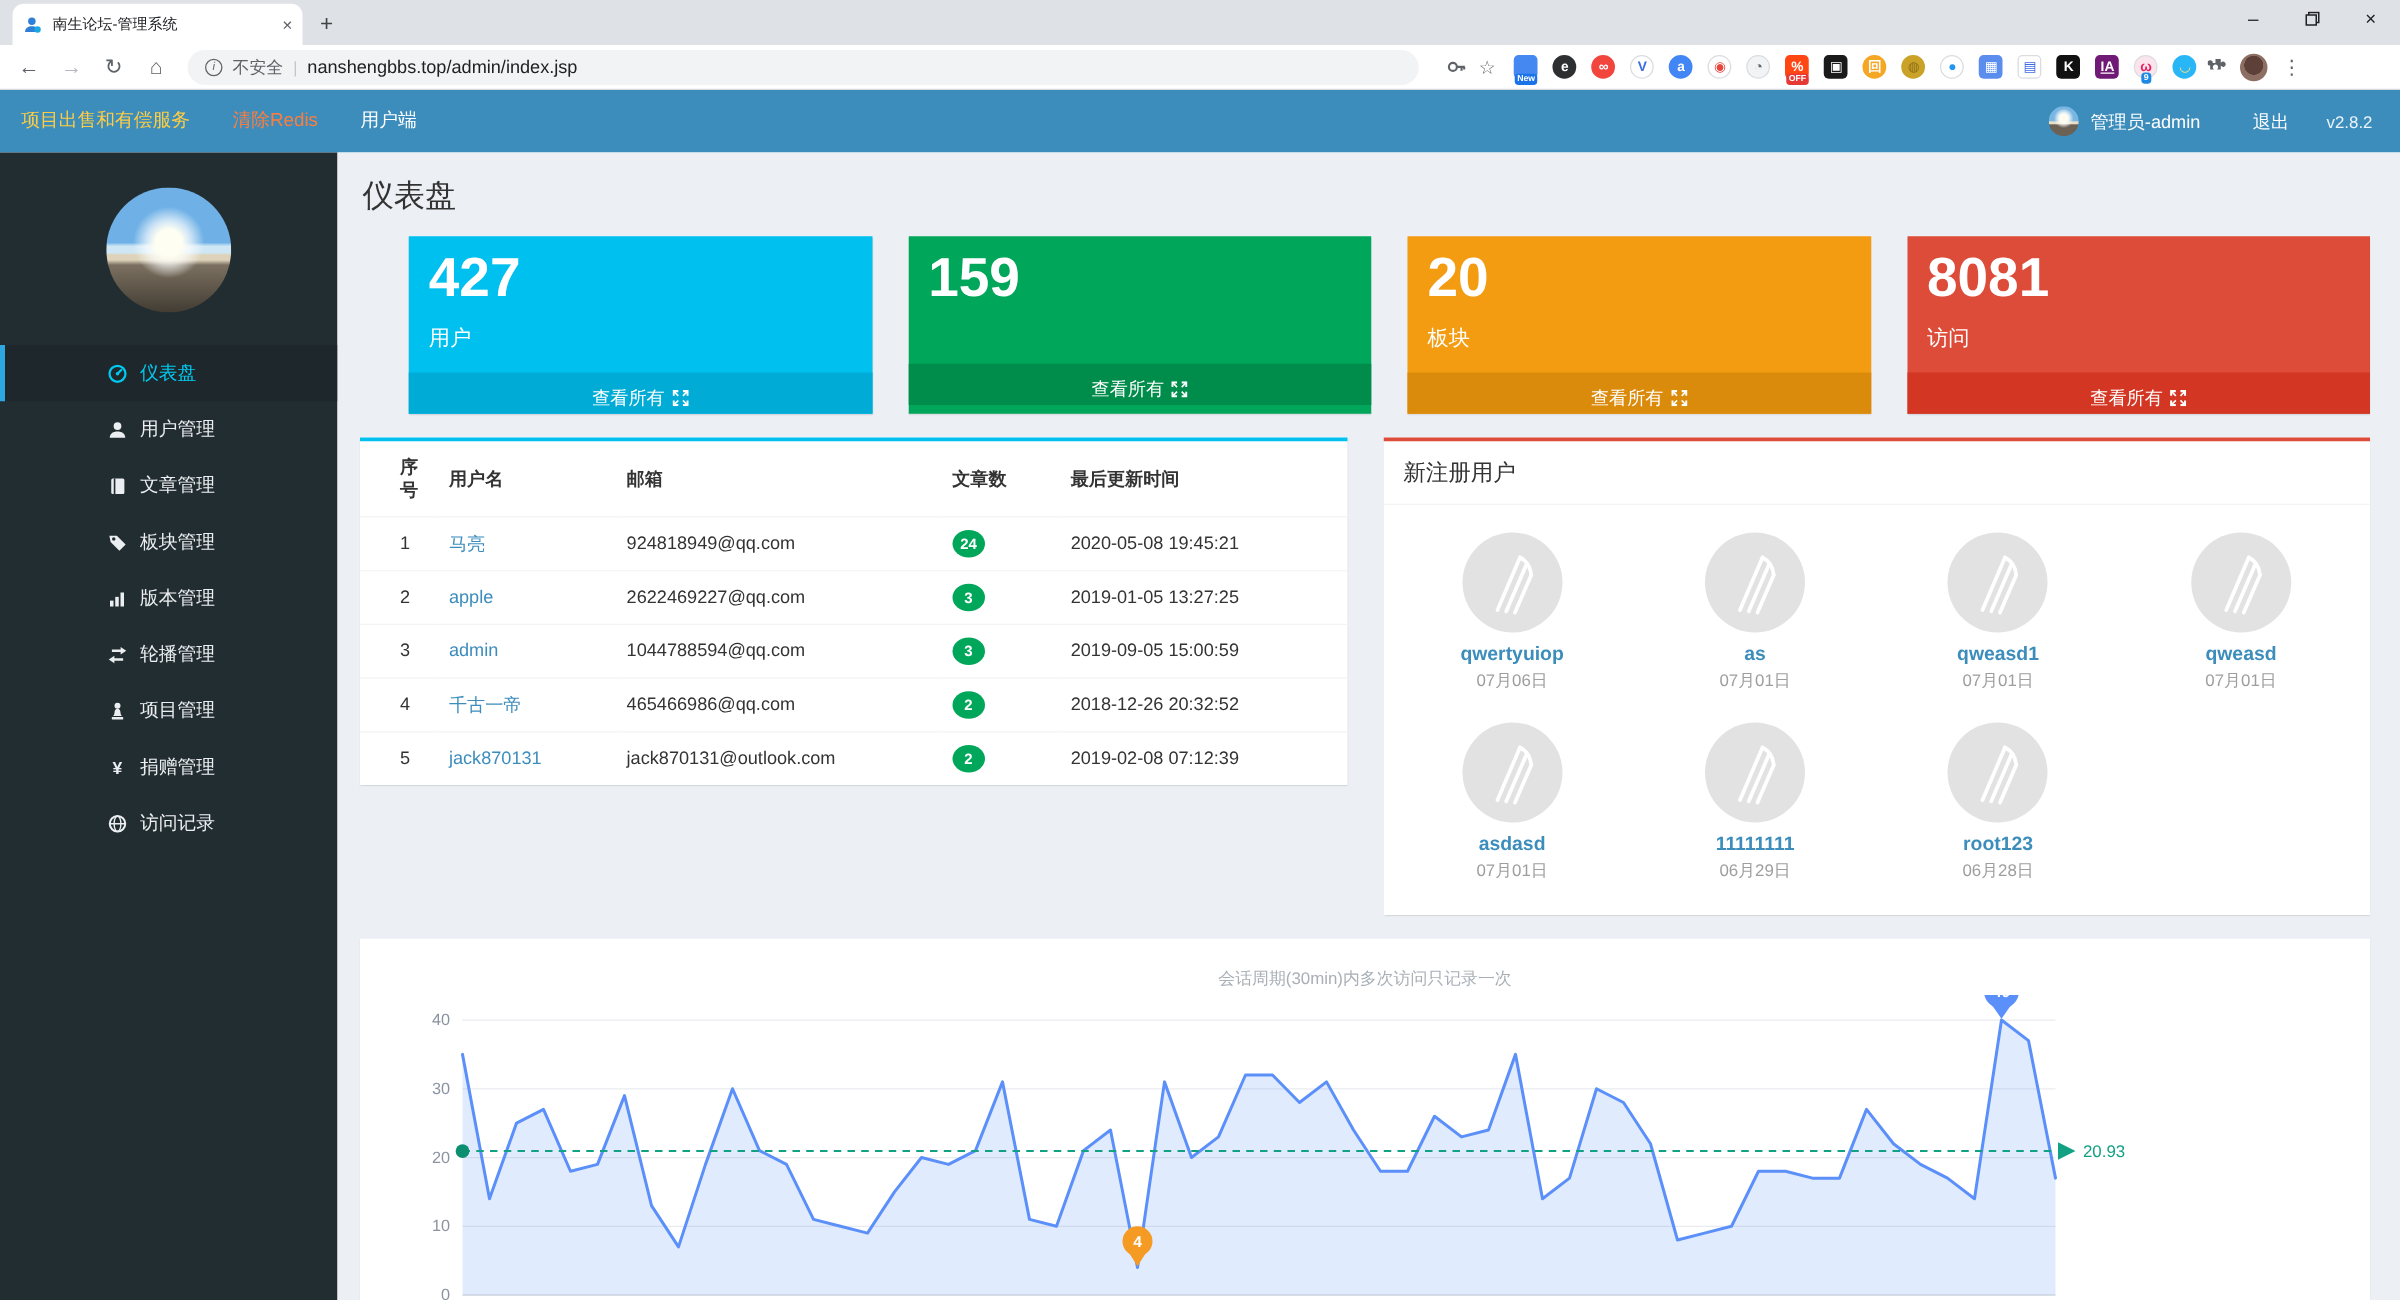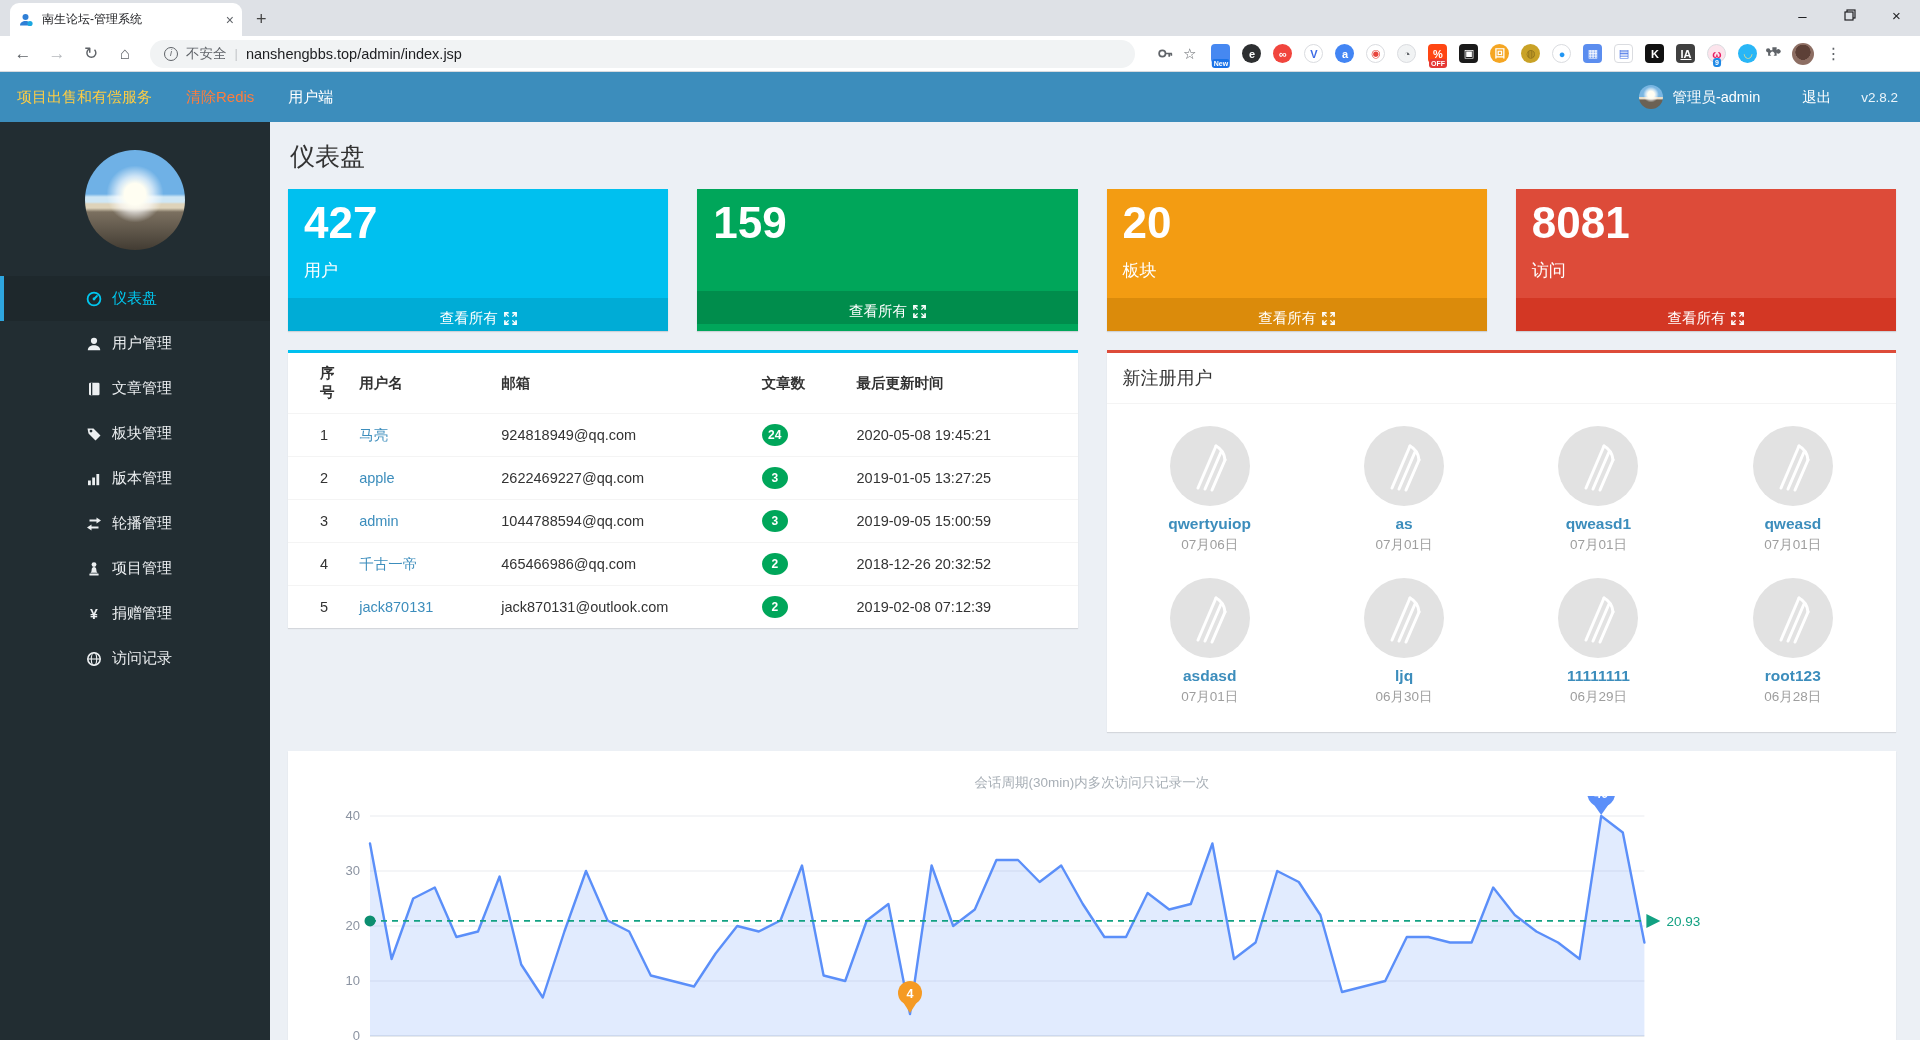"IA" div.ext { background: #404040 -> #701a75 }
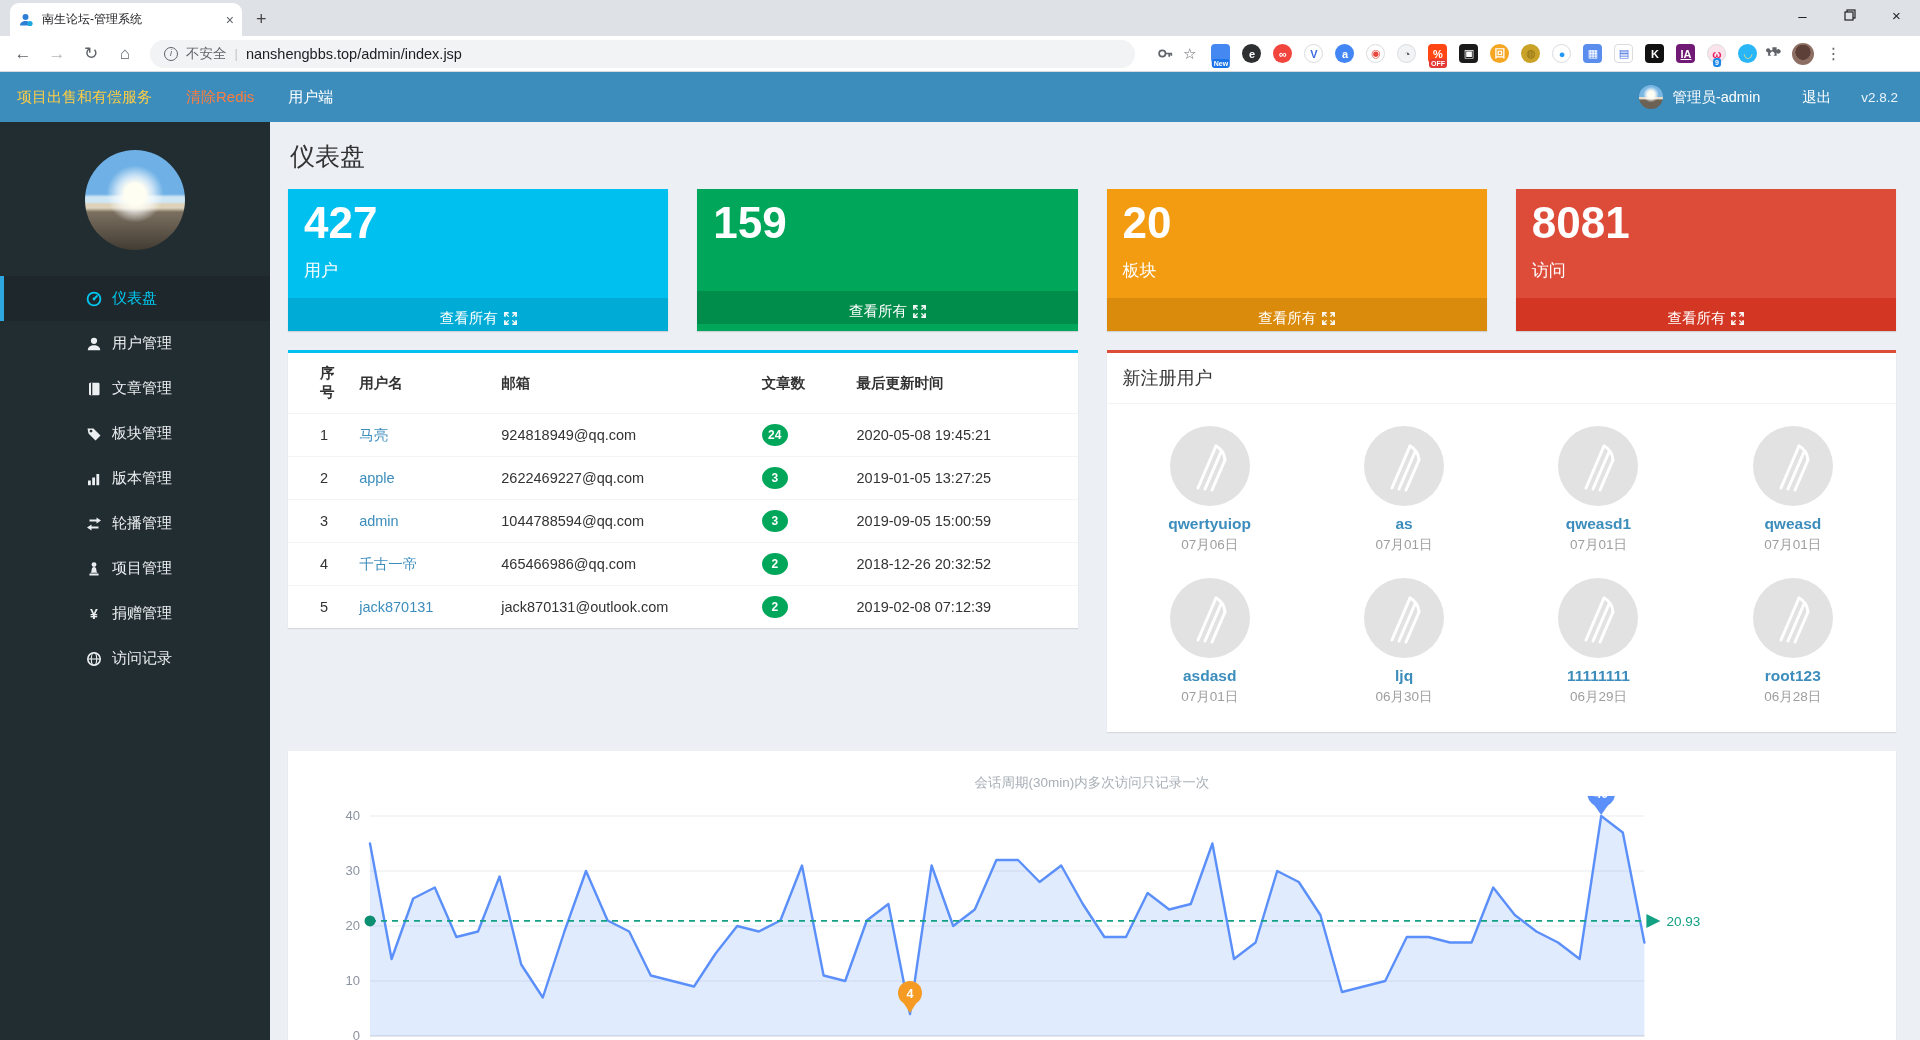"427" .cards { margin-left: none -> 39px }
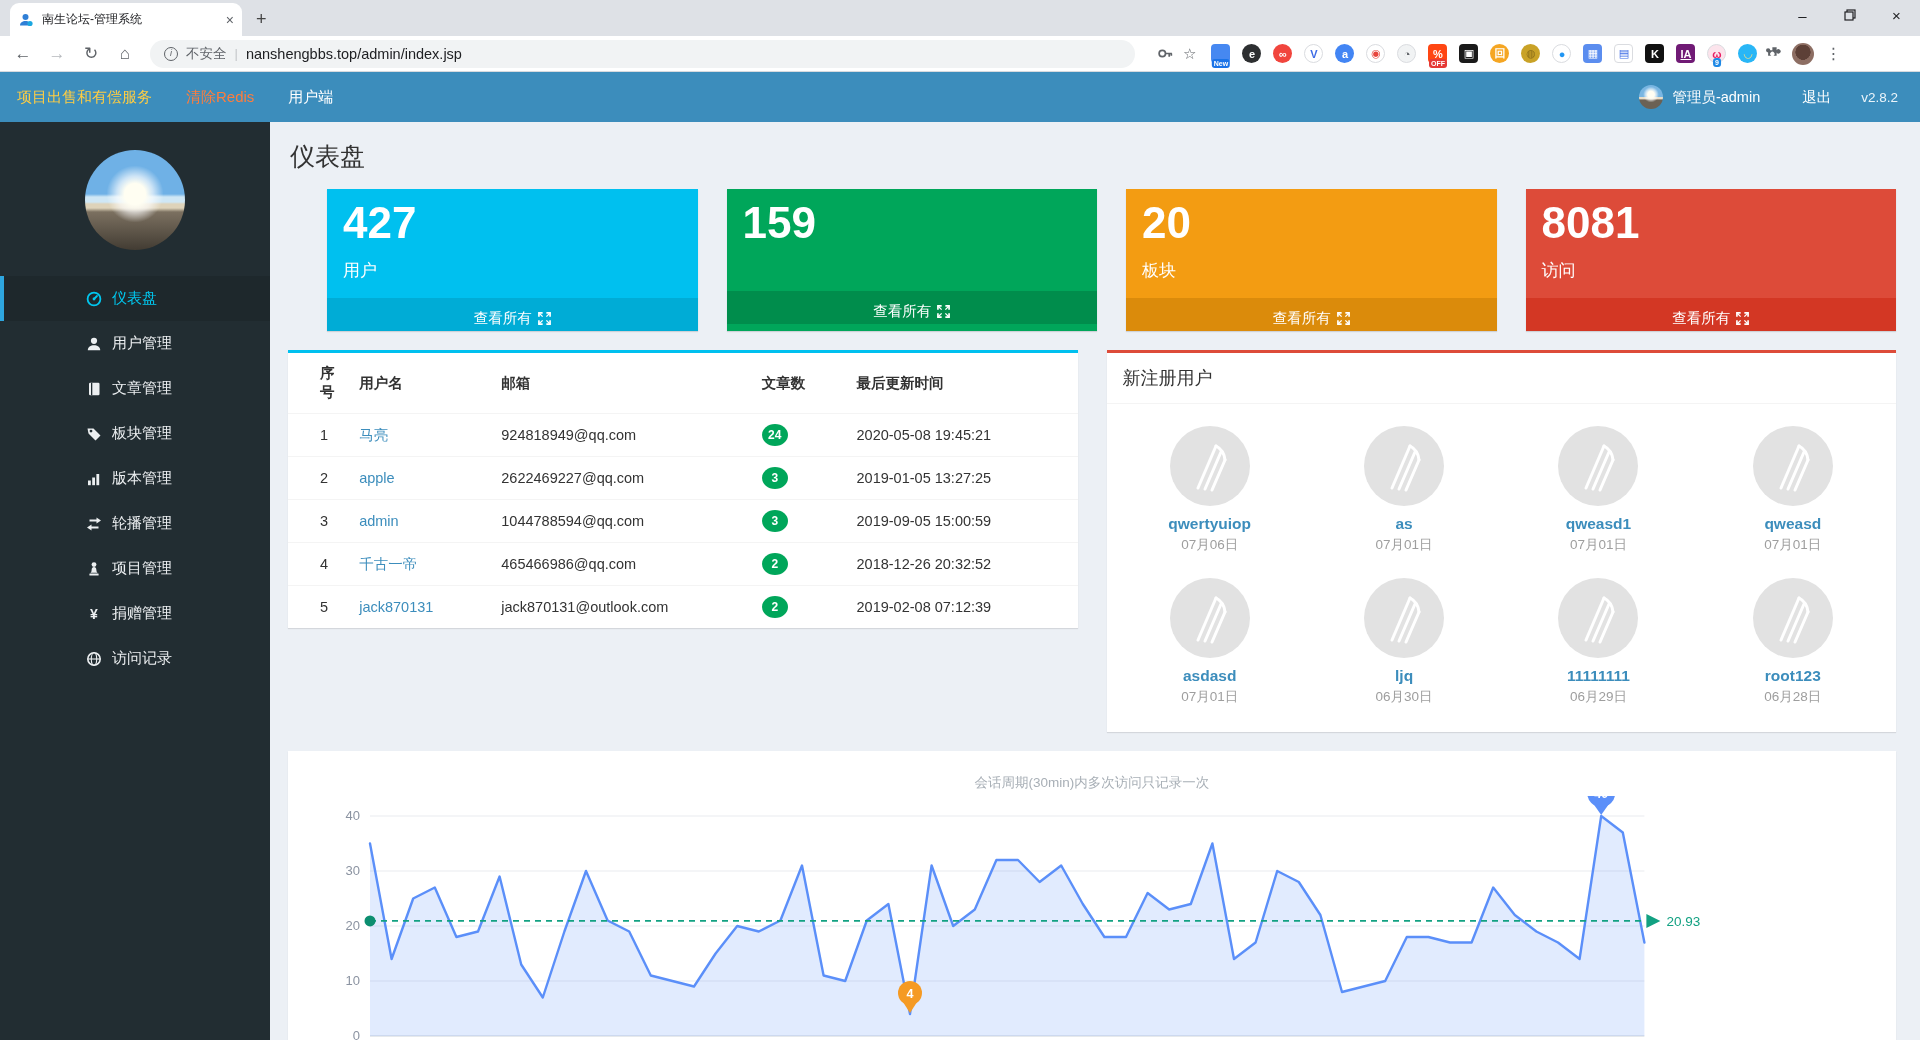"ljq" div { html: <div> <div> <svg> <g> <path></path> <path></path> <path></path> <path></path> </g> </svg> </div> <a>ljq</a> <div>06月30日</div> </div> -> none }
